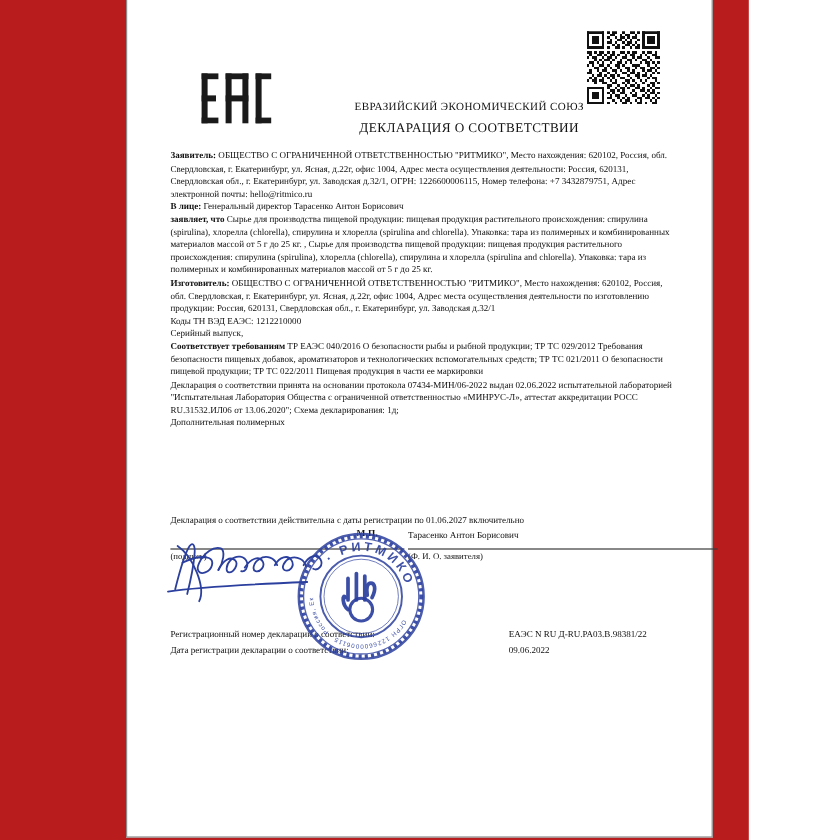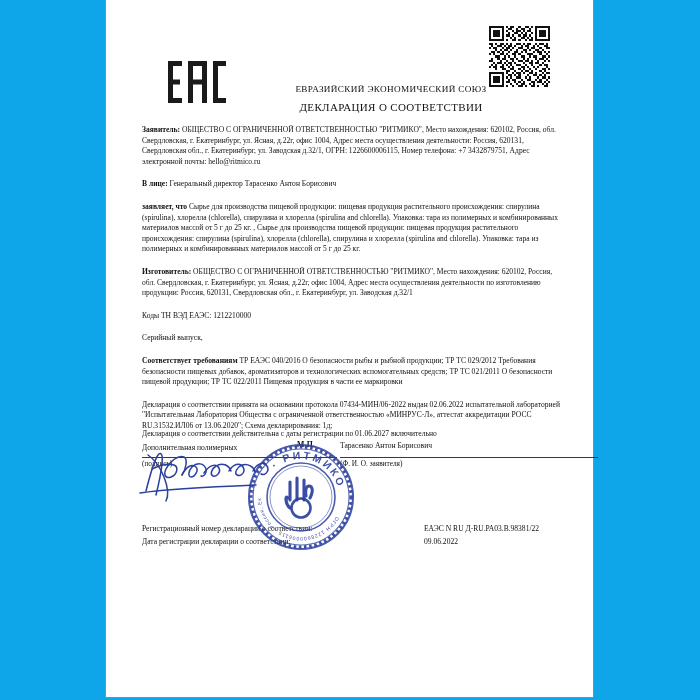"ЕВРАЗИЙСКИЙ ЭКОНОМИЧЕСКИЙ СОЮЗ" #screen { background: #0ea5e9 -> #b91c1c; width: 700px -> 624px }
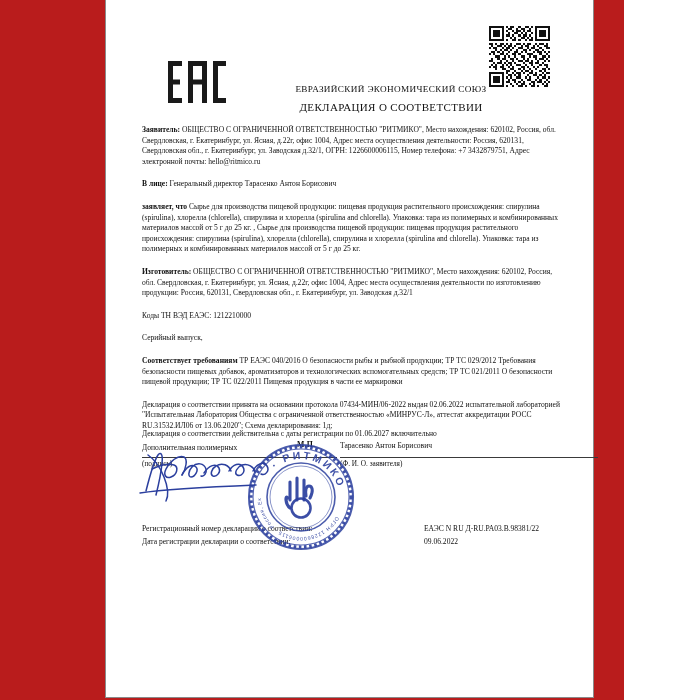"В лице: Генеральный директор Тарасенко" .para + .para { margin-top: 12px -> 0px }
